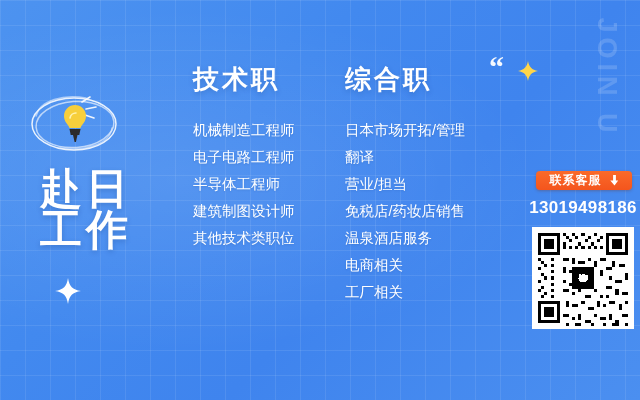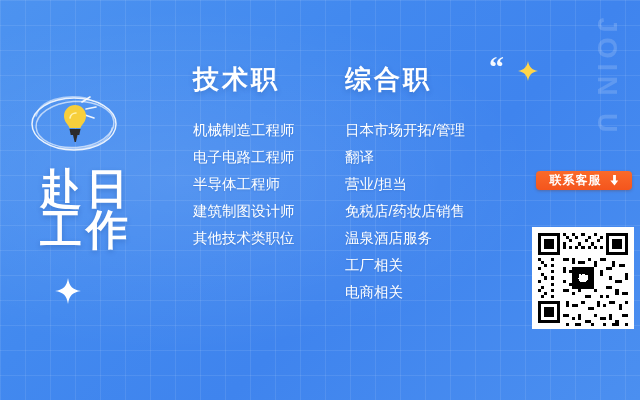"13019498186" div.phone { html: none -> <div>13019498186</div> }
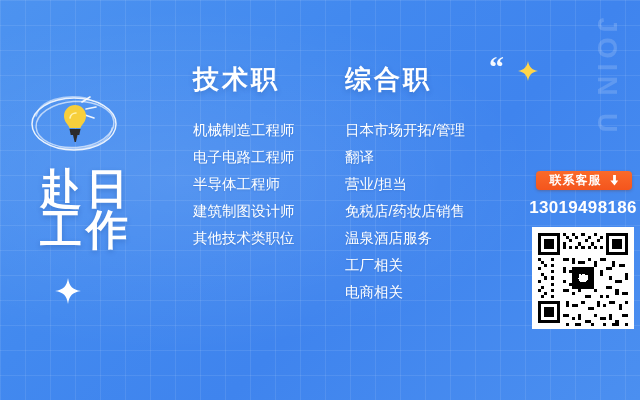"工厂相关" li { order: before "电商相关" -> after "电商相关" }
